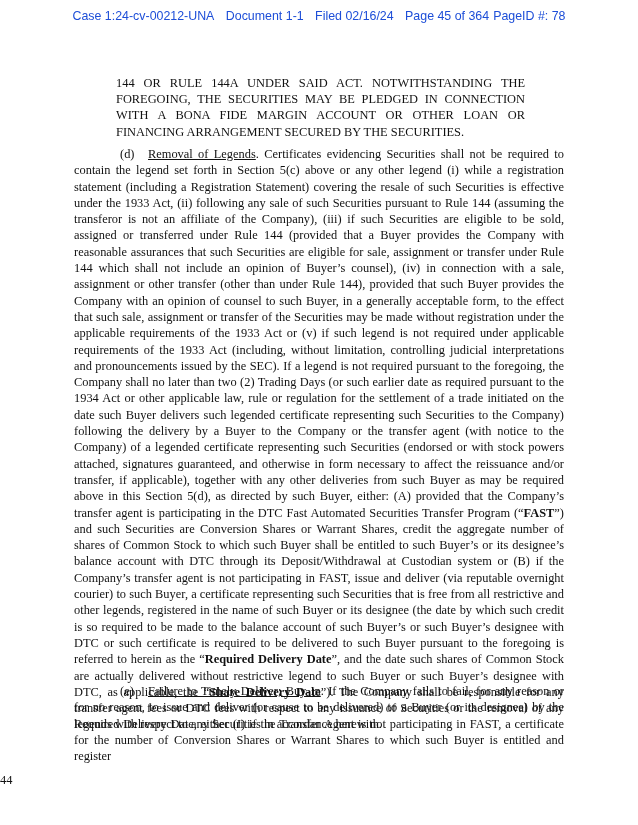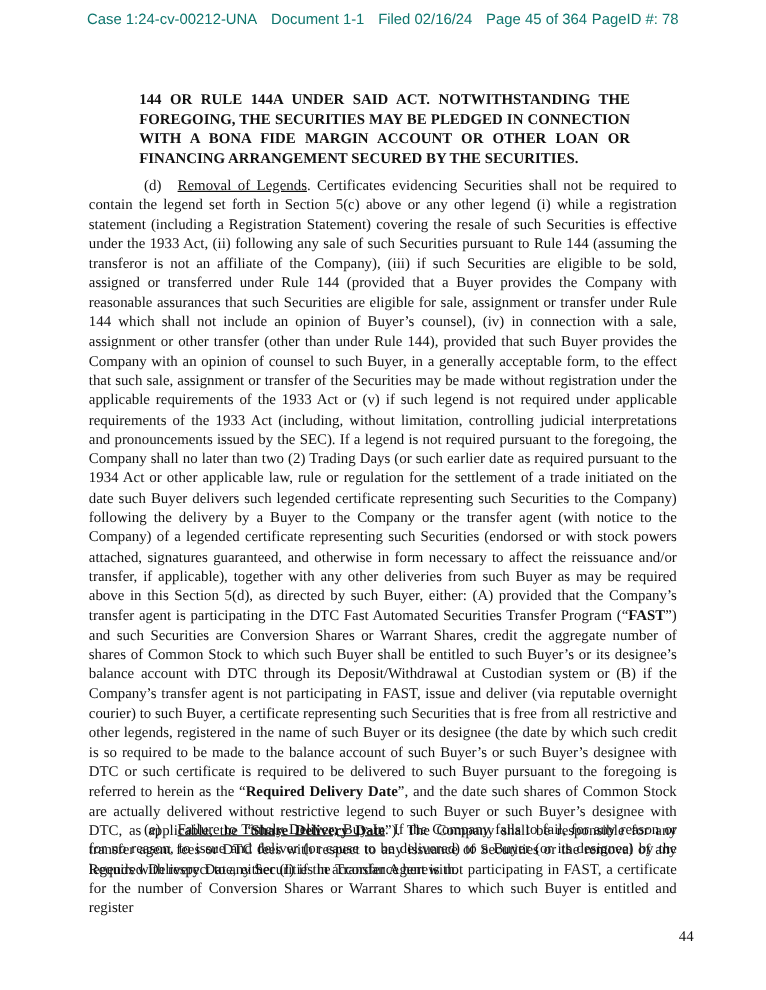"Case 1:24-cv-00212-UNA Document 1-1" .header { color: #0f766e -> #1d4ed8 }
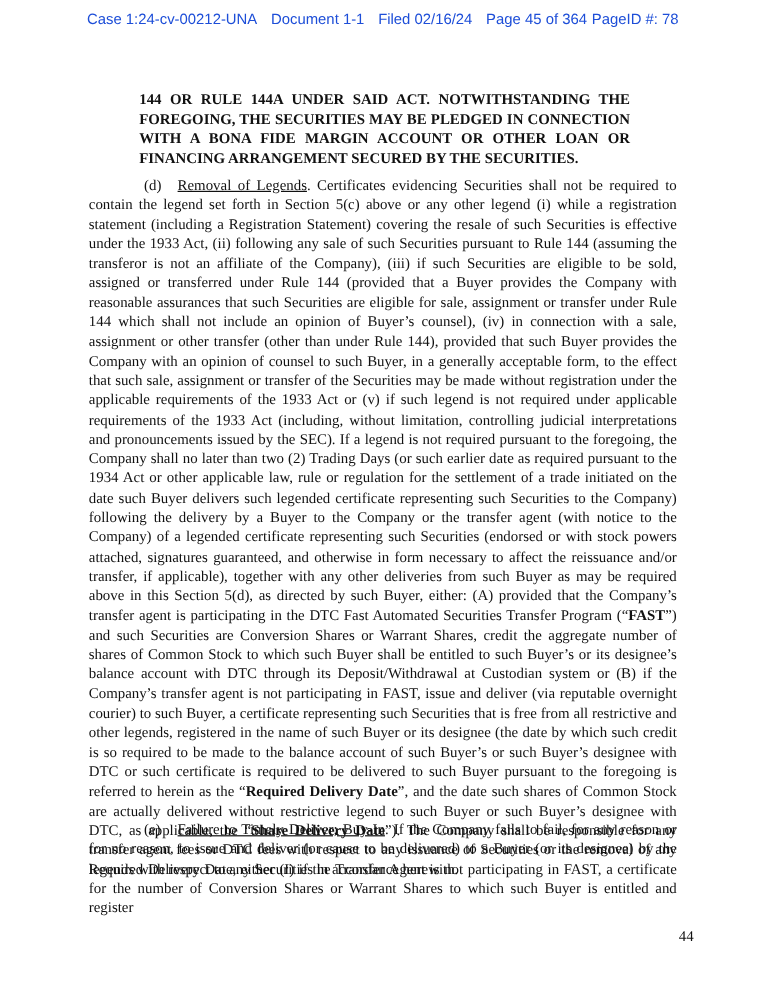"144 OR RULE 144A UNDER" .quote-block { font-weight: bold -> none }
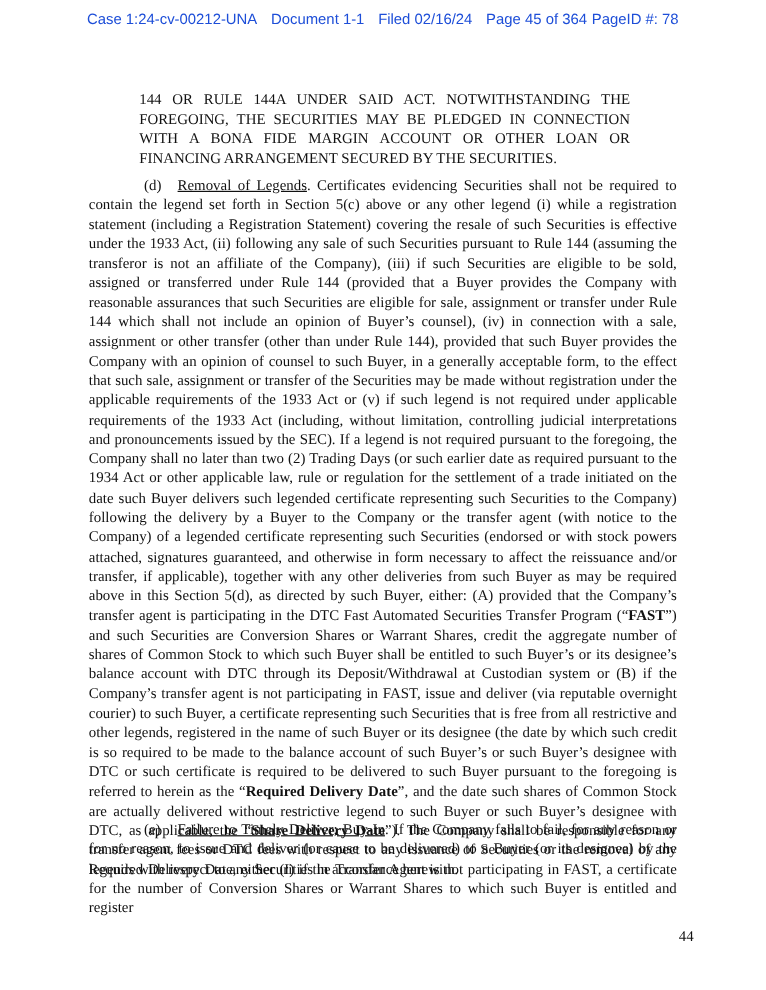"44" .page-number { text-align: right -> left }
